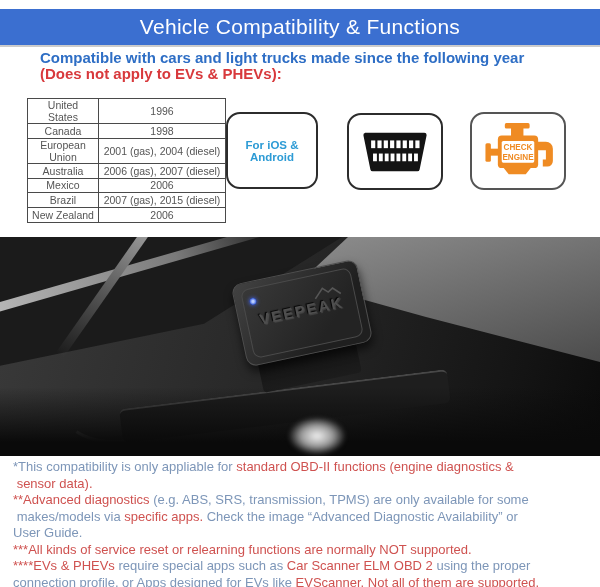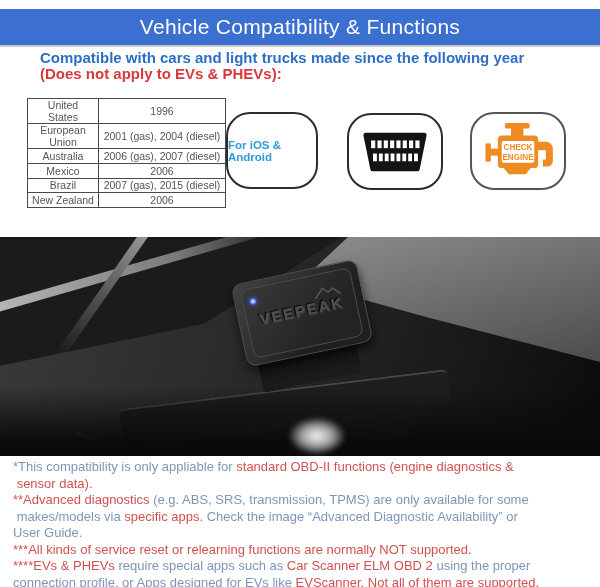"Canada" tr { html: none -> <tr> <td>Canada</td> <td>1998</td> </tr> }
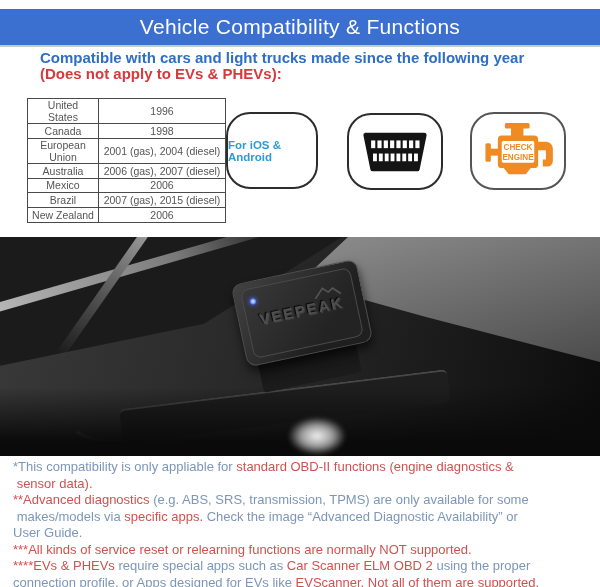"For iOS & Android" .icon-box { border-radius: 24px -> 14px; text-align: none -> center }
